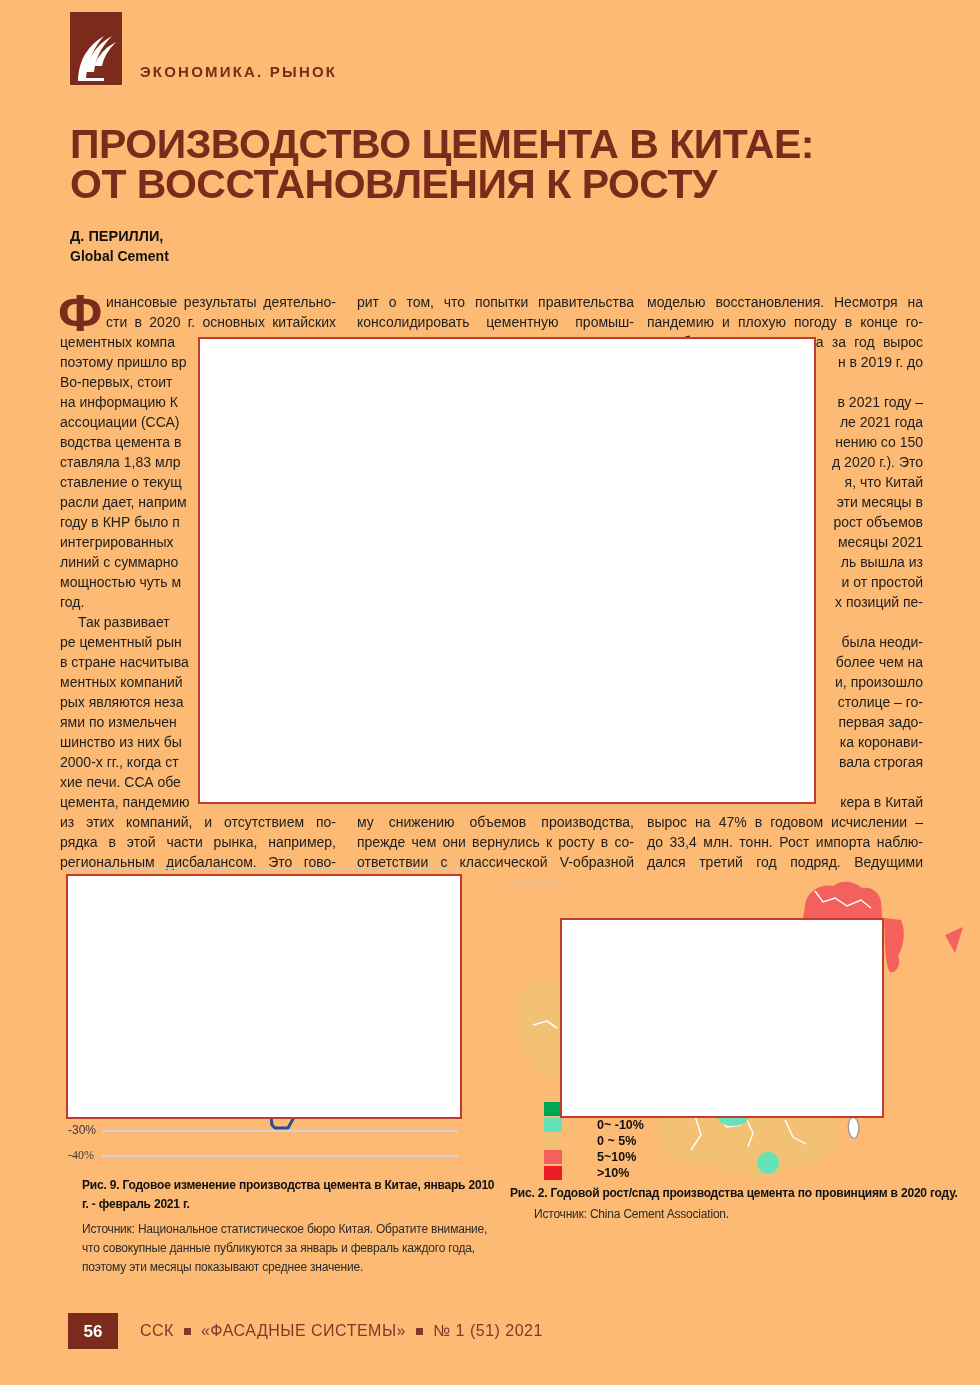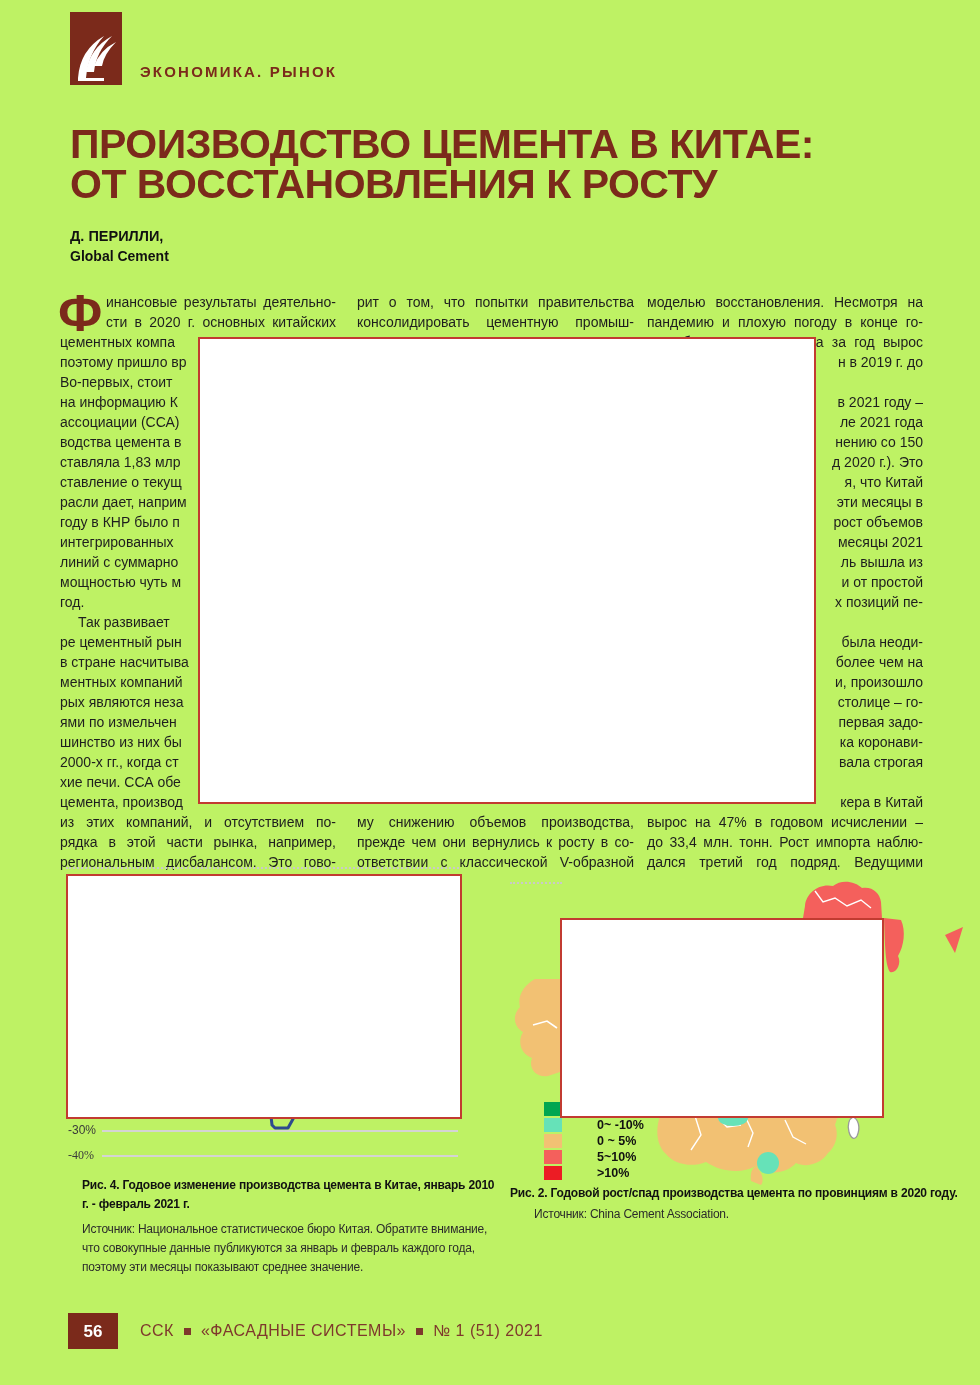"ЭКОНОМИКА. РЫНОК" #page { background: #bef264 -> #fdba74 }
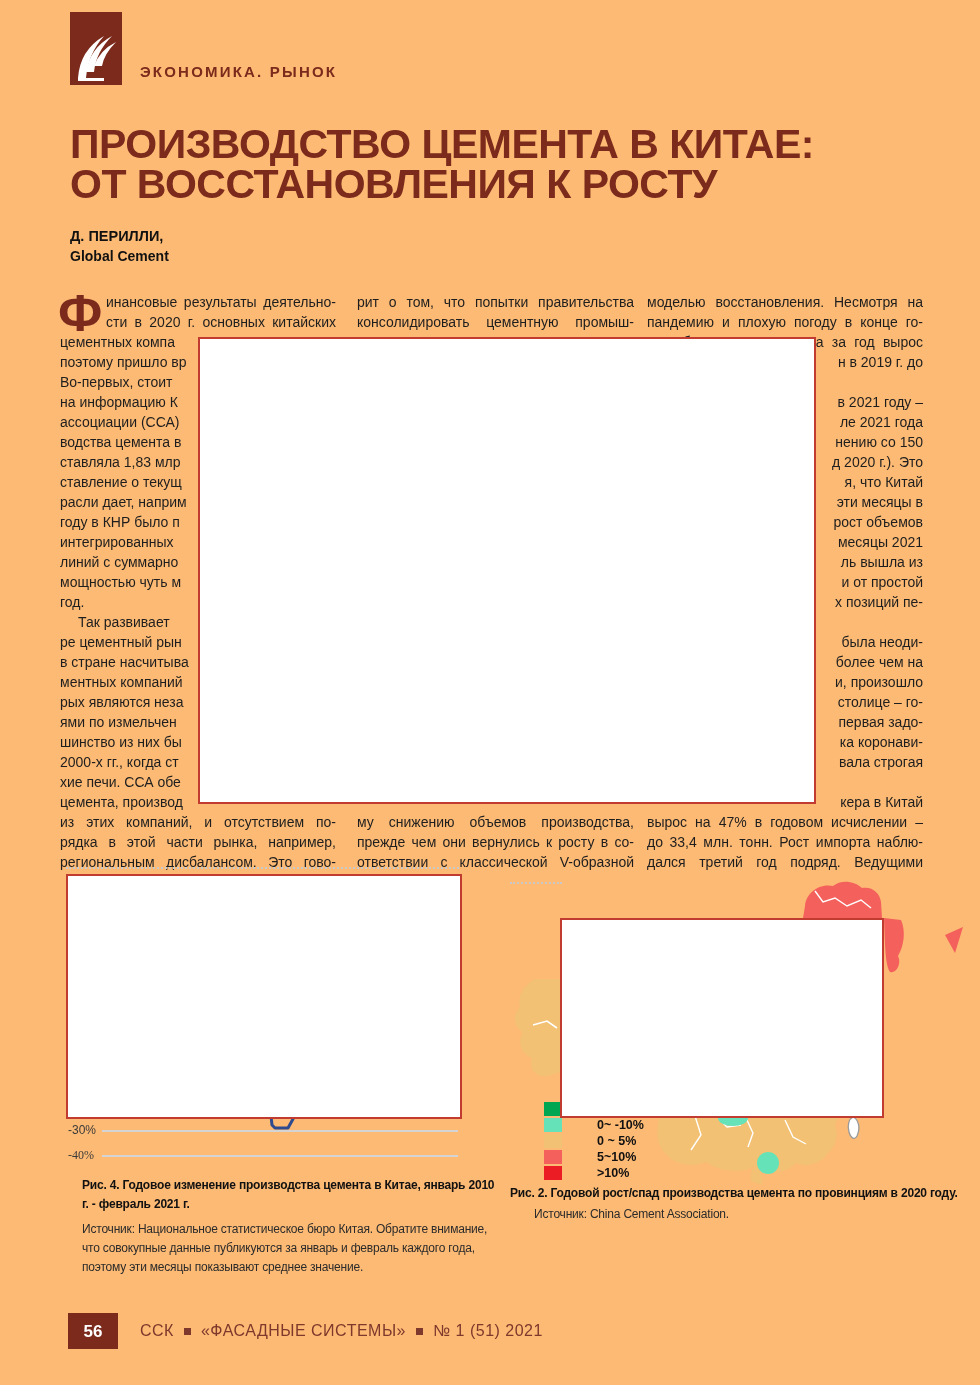"цемента, производ" div.line { text: производ -> пандемию }
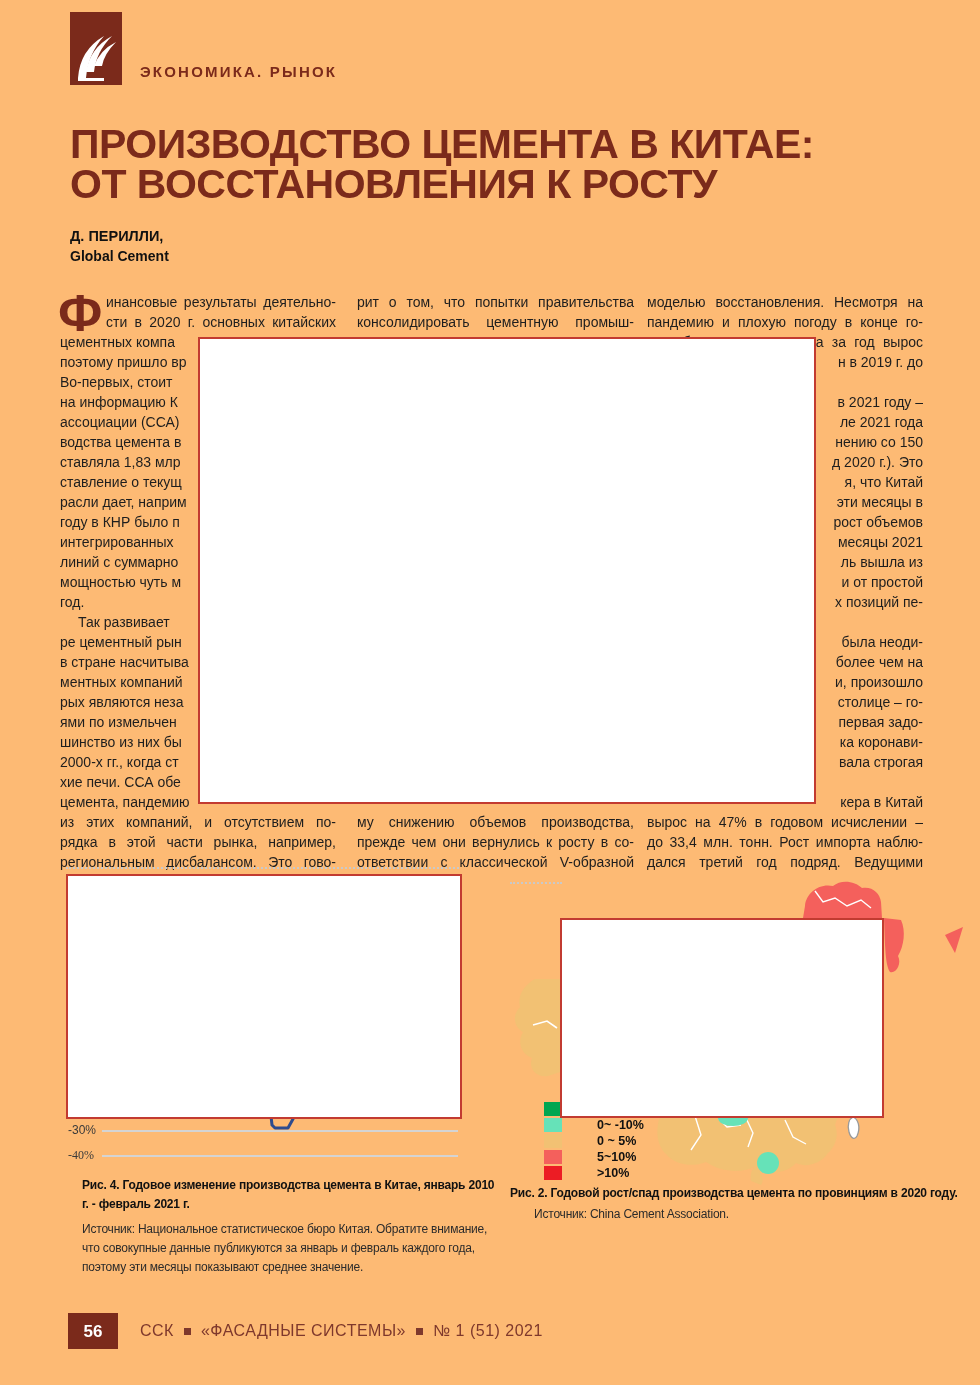"Рис. 4. Годовое изменение производства" div.cap-bold { text: 4 -> 9 }
